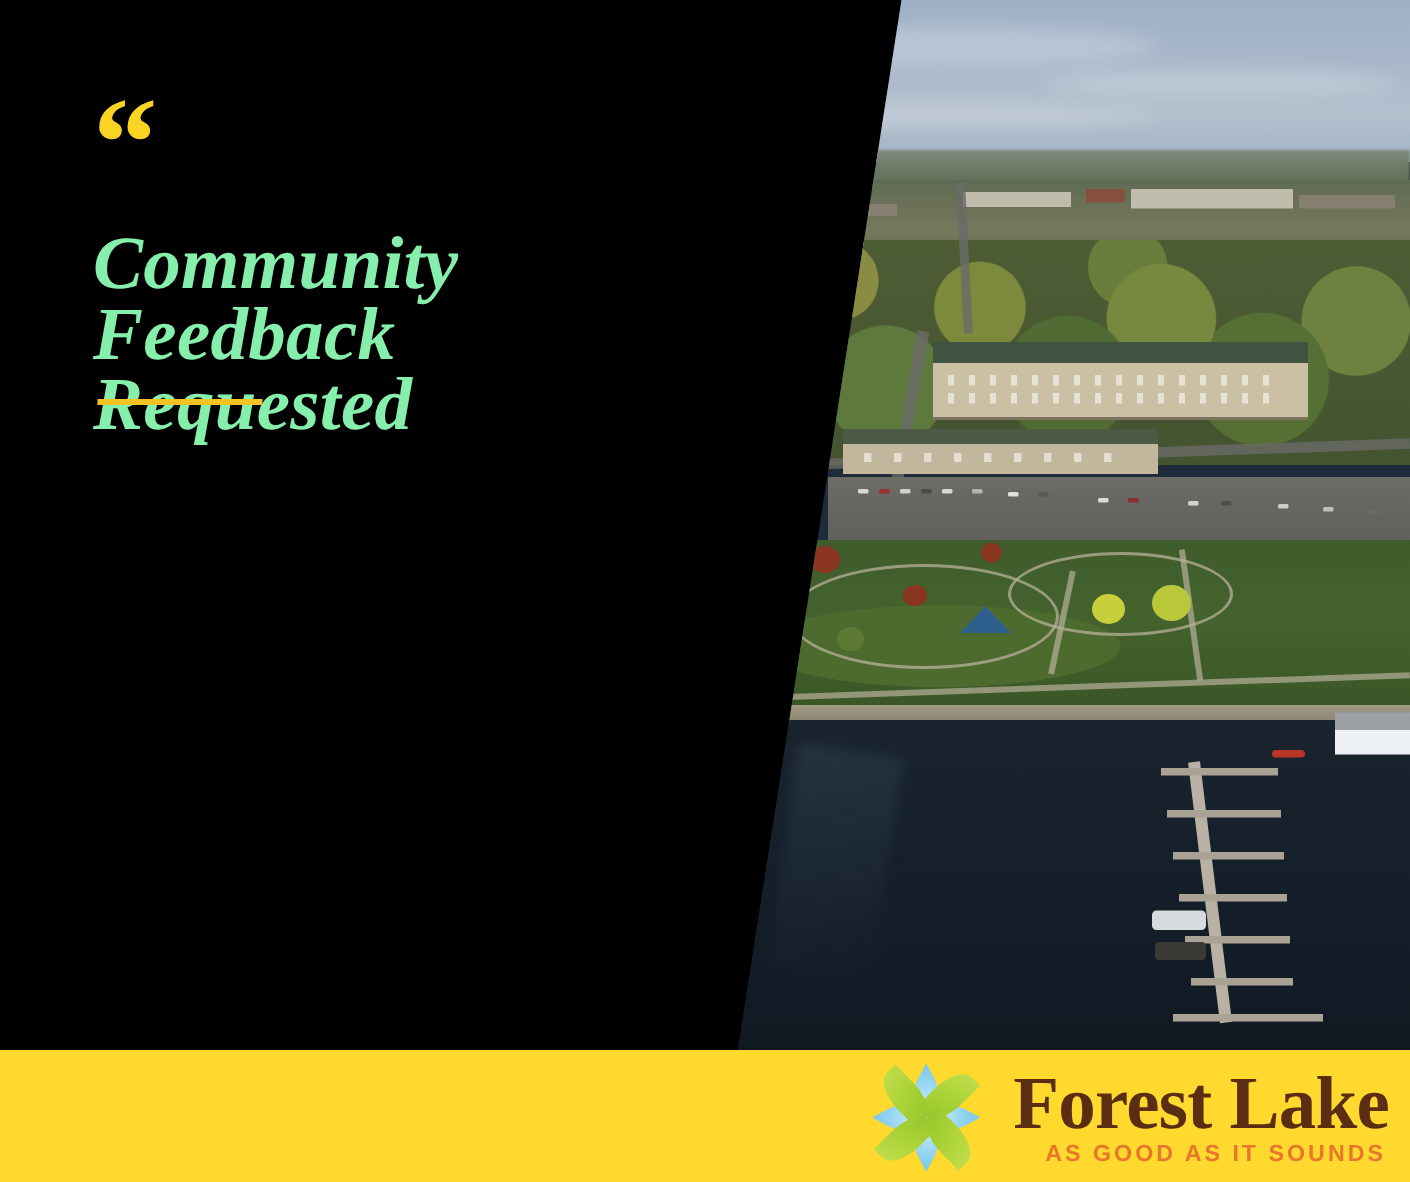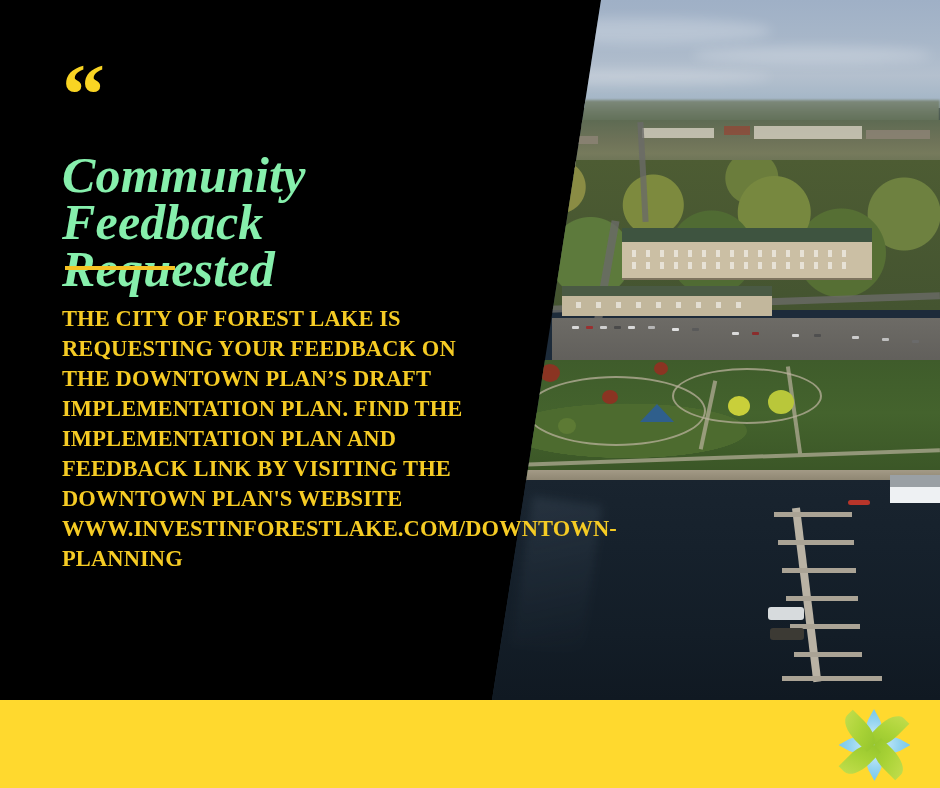"THE CITY OF FOREST LAKE" p.body-copy { html: <p>The City of Forest Lake is requesting your feedback on the Downtown Plan’s draft Implementation Plan. Find the Implementation Plan and feedback link by visiting the Downtown Plan's website www.investinforestlake.com/downtown-planning</p> -> none }
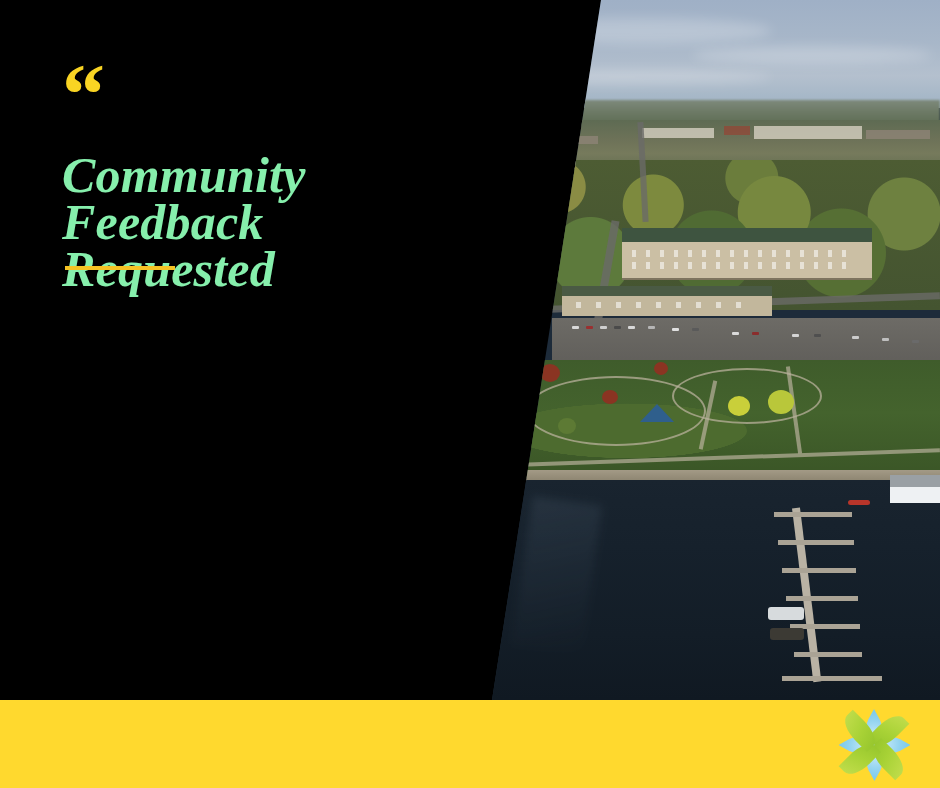"Forest Lake" div.logo-text { html: none -> <div> <div>Forest Lake</div> <div>AS GOOD AS IT SOUNDS</div> </div> }
